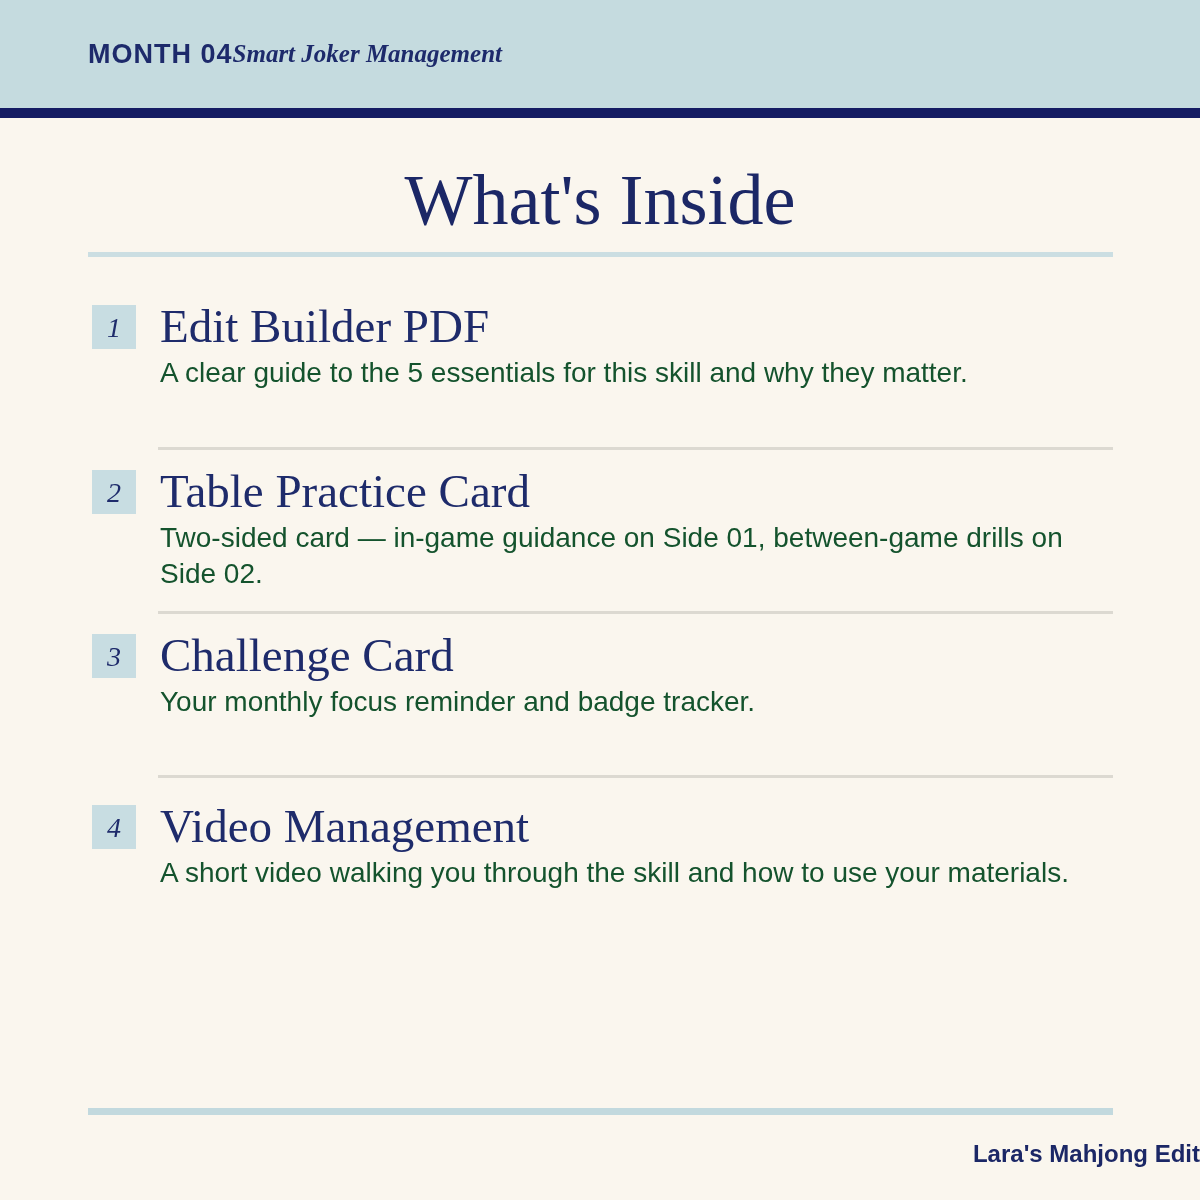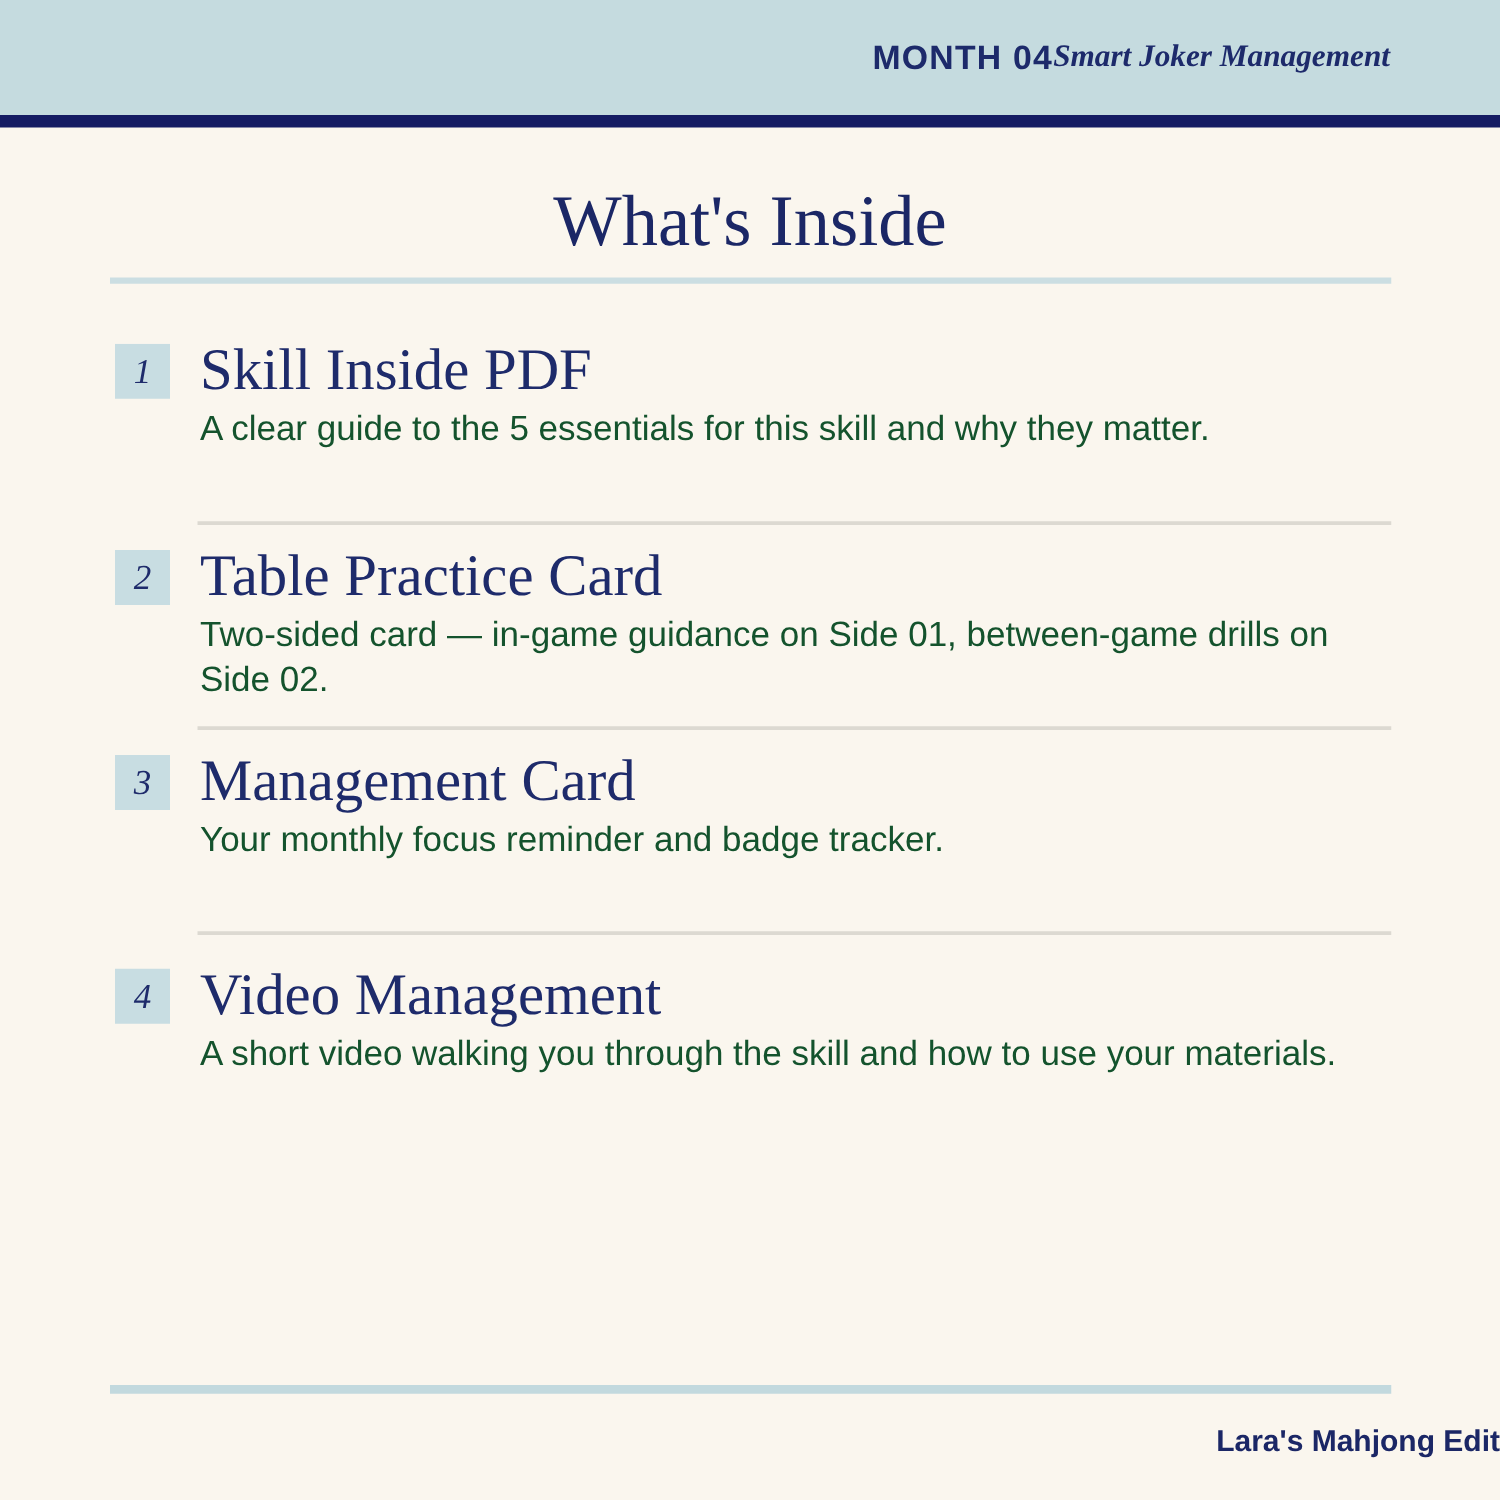"MONTH 04" .header { height: 92px -> 108px; justify-content: flex-end -> flex-start }
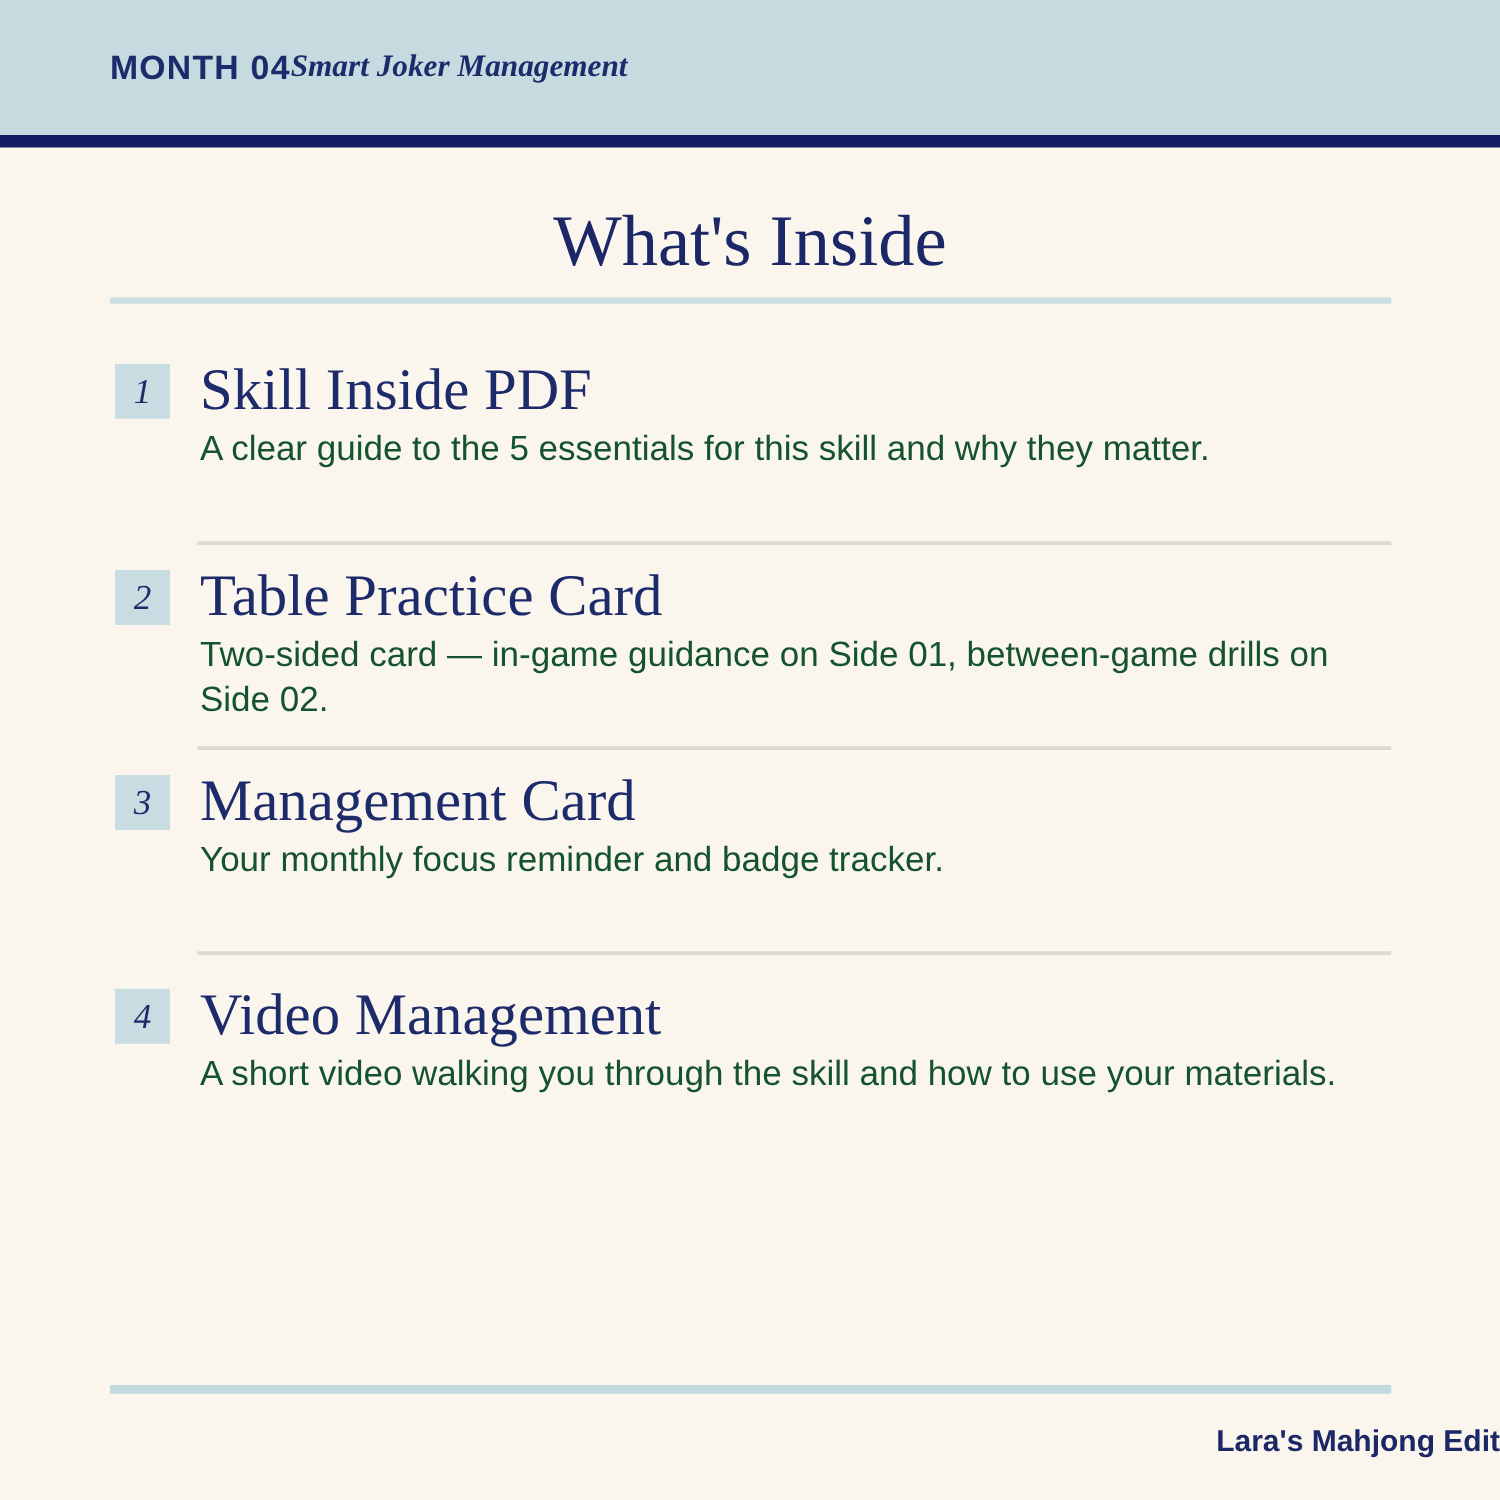"What's Inside" .page-title { font-size: 58px -> 72px }
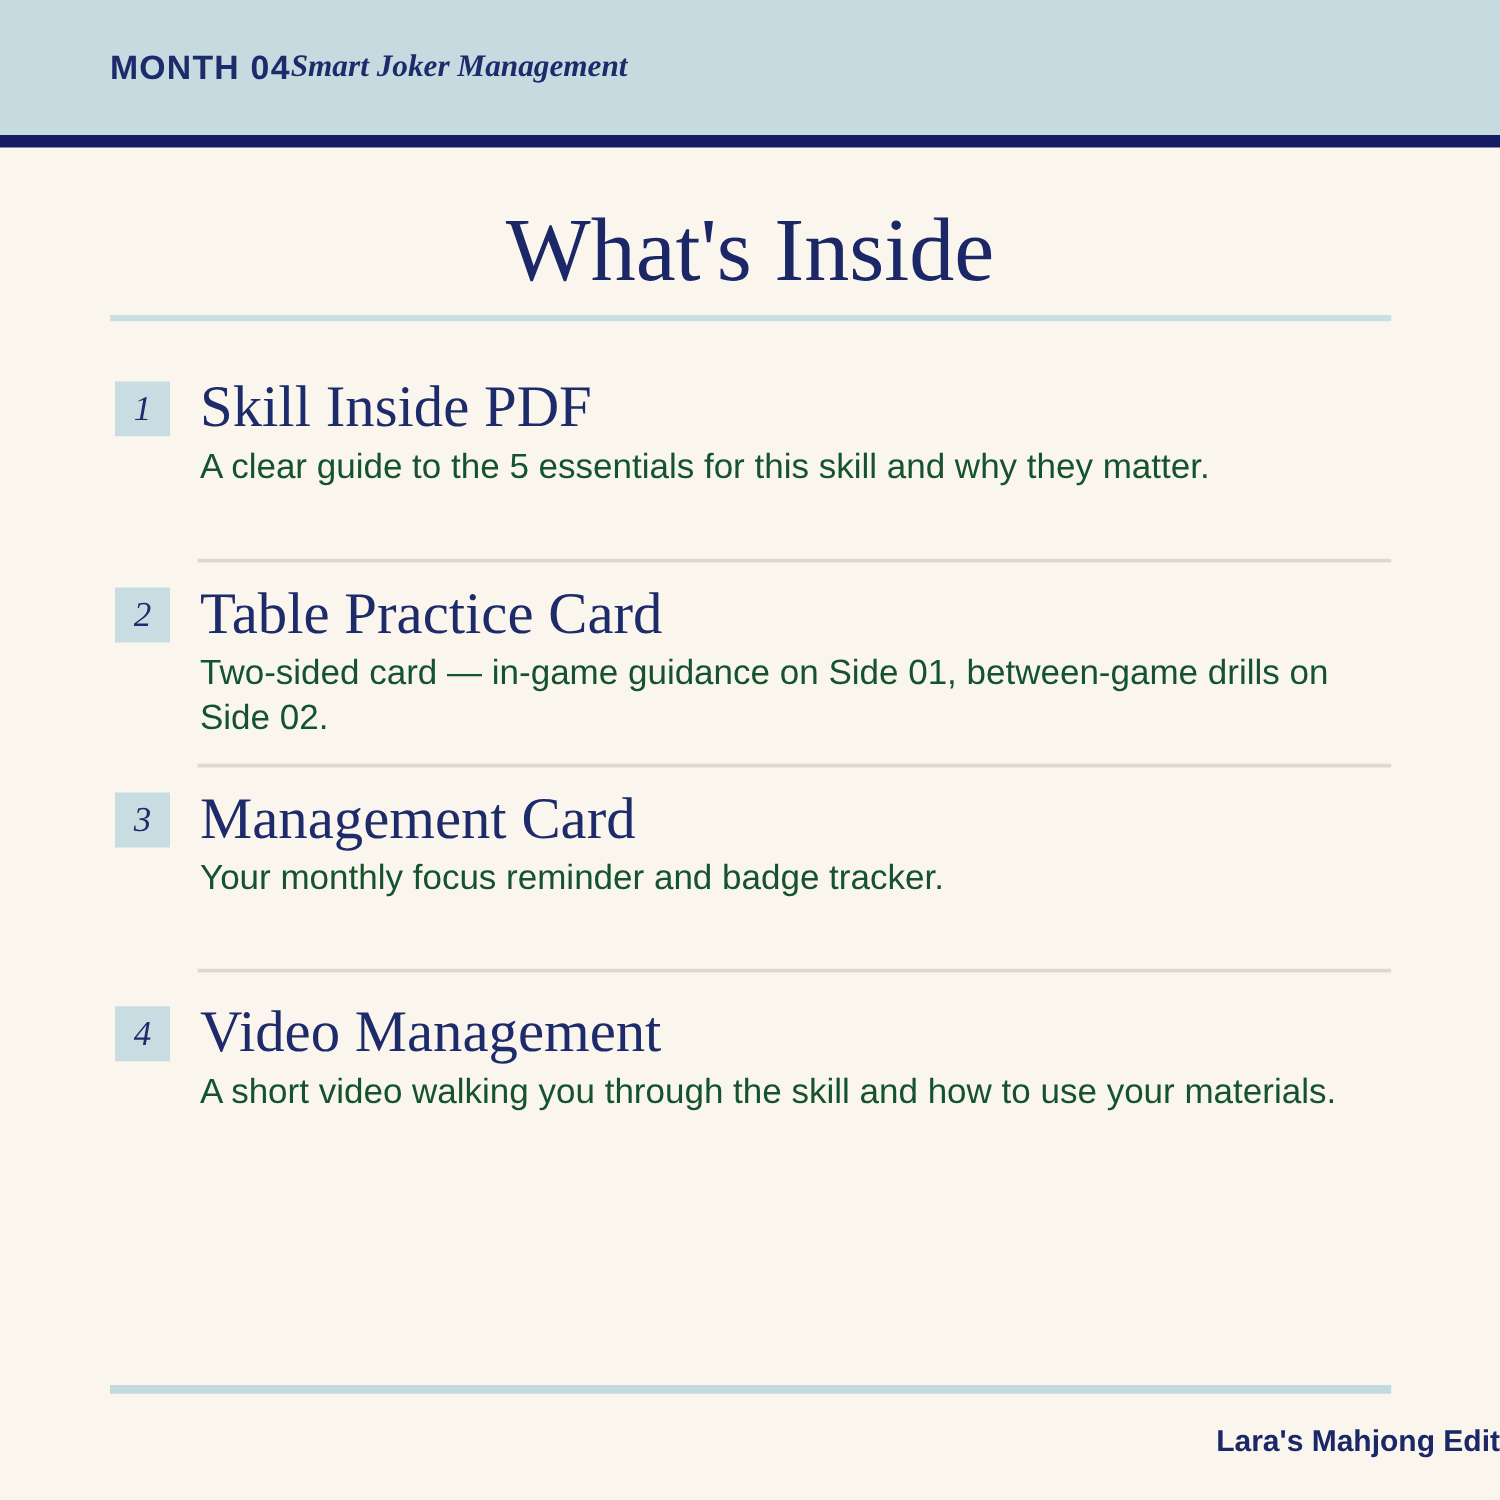"Skill Inside PDF" h2.item-heading { text: Skill Inside -> Edit Builder }
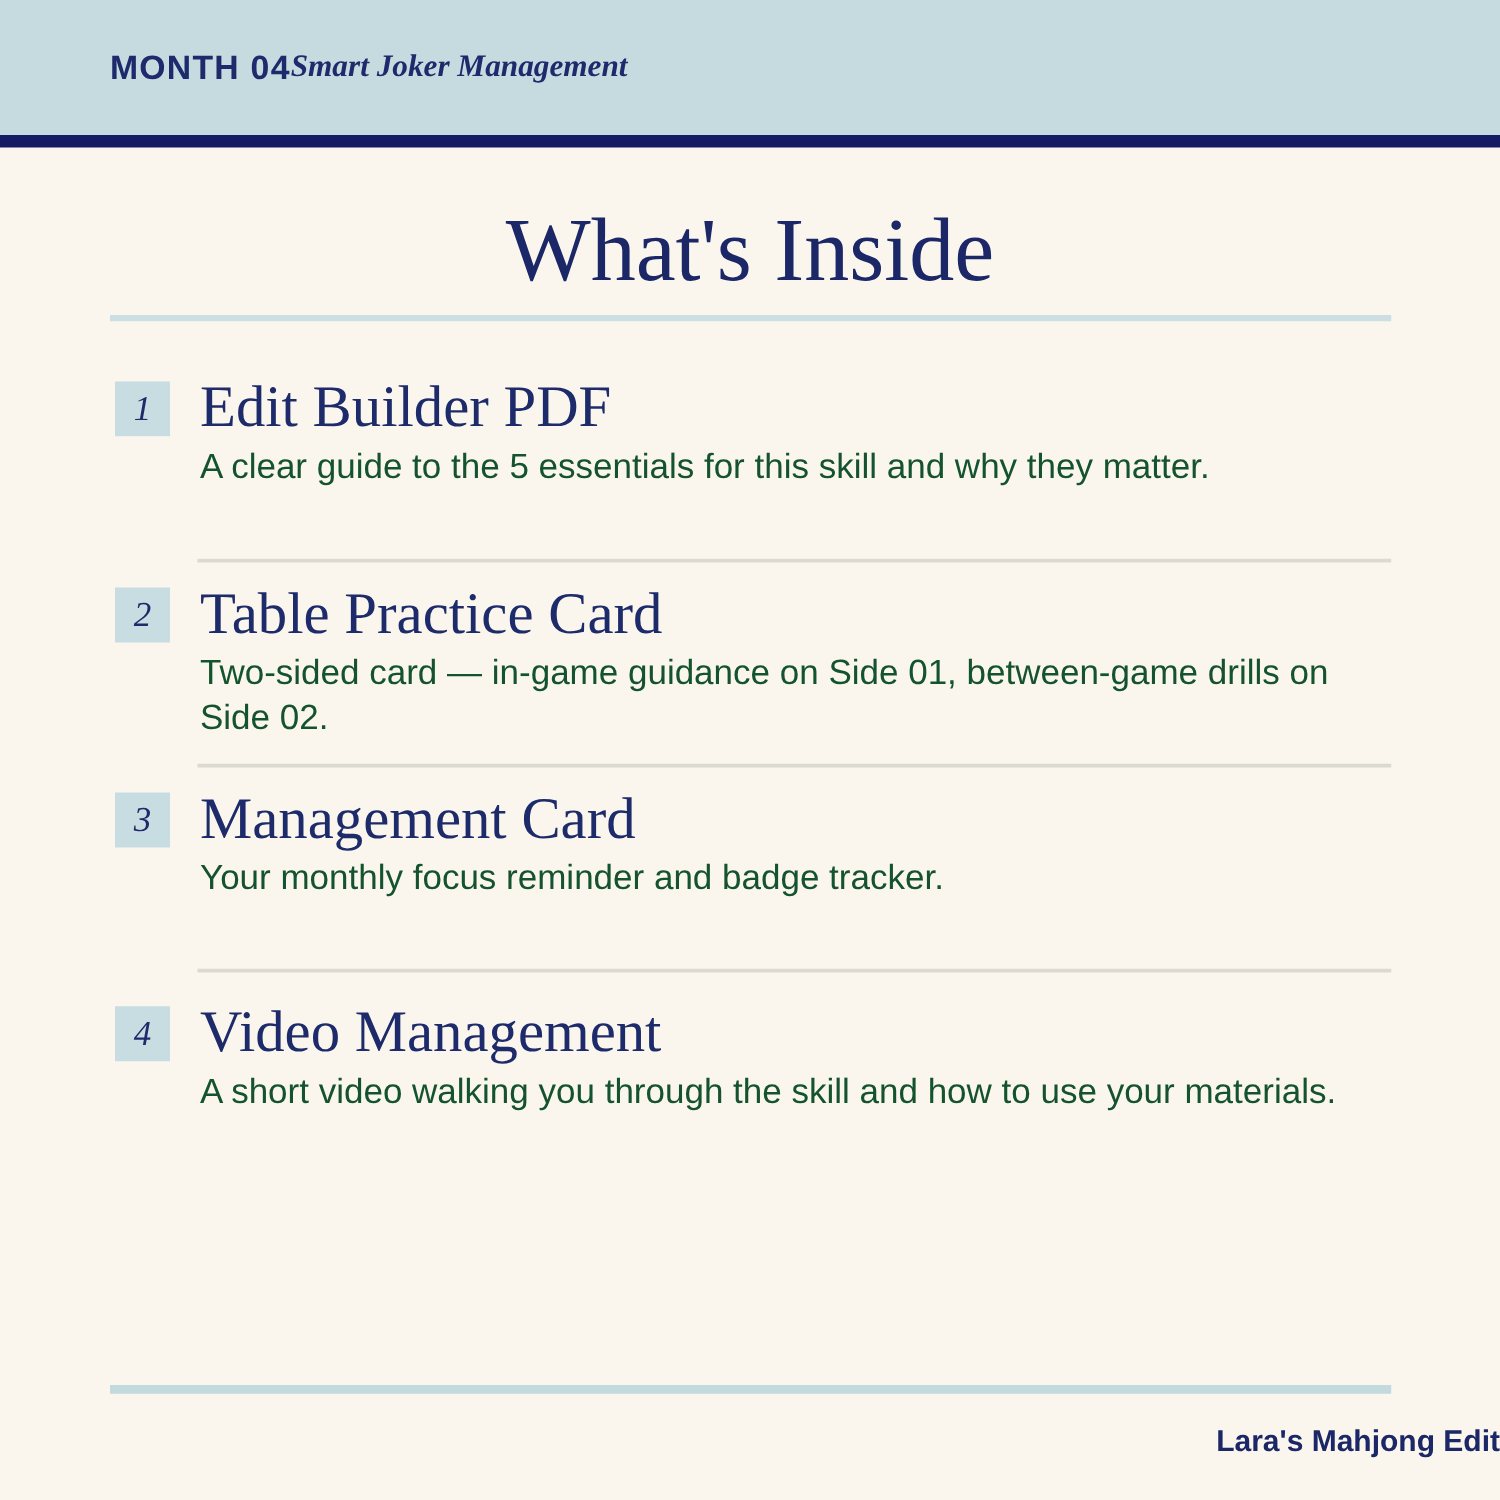"Management Card" h2.item-heading { text: Management -> Challenge }
